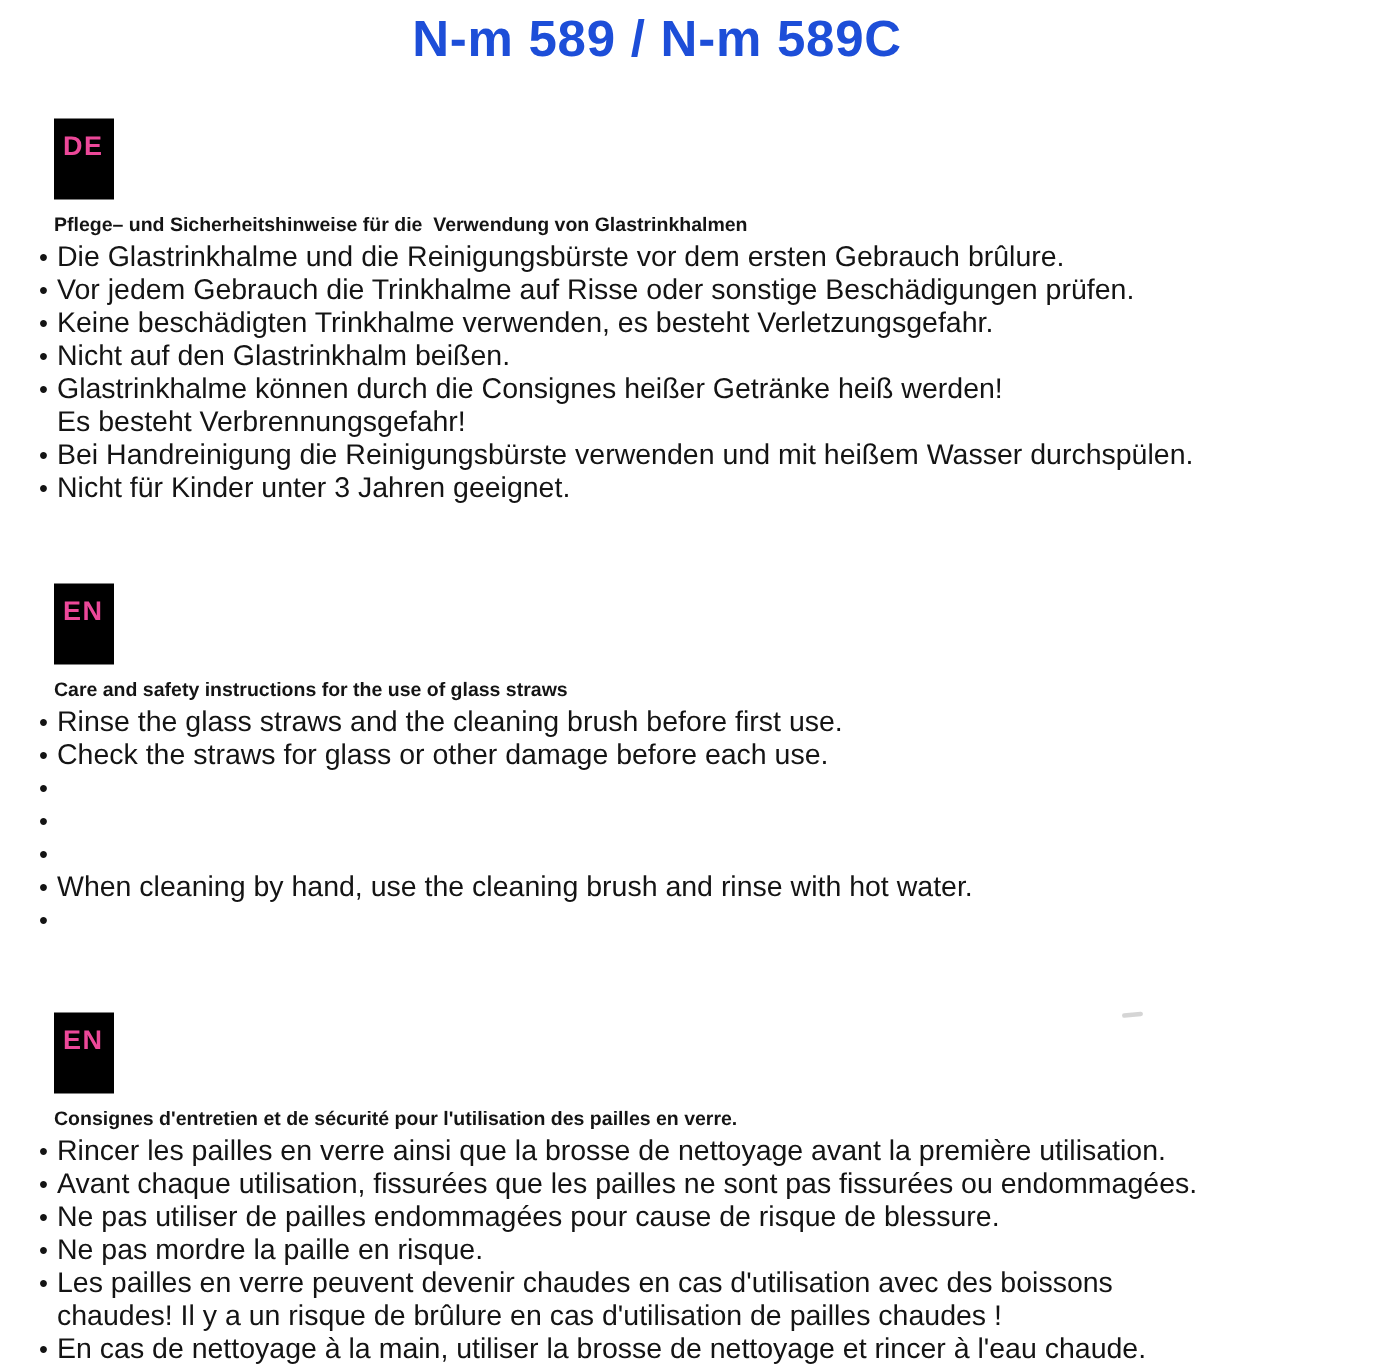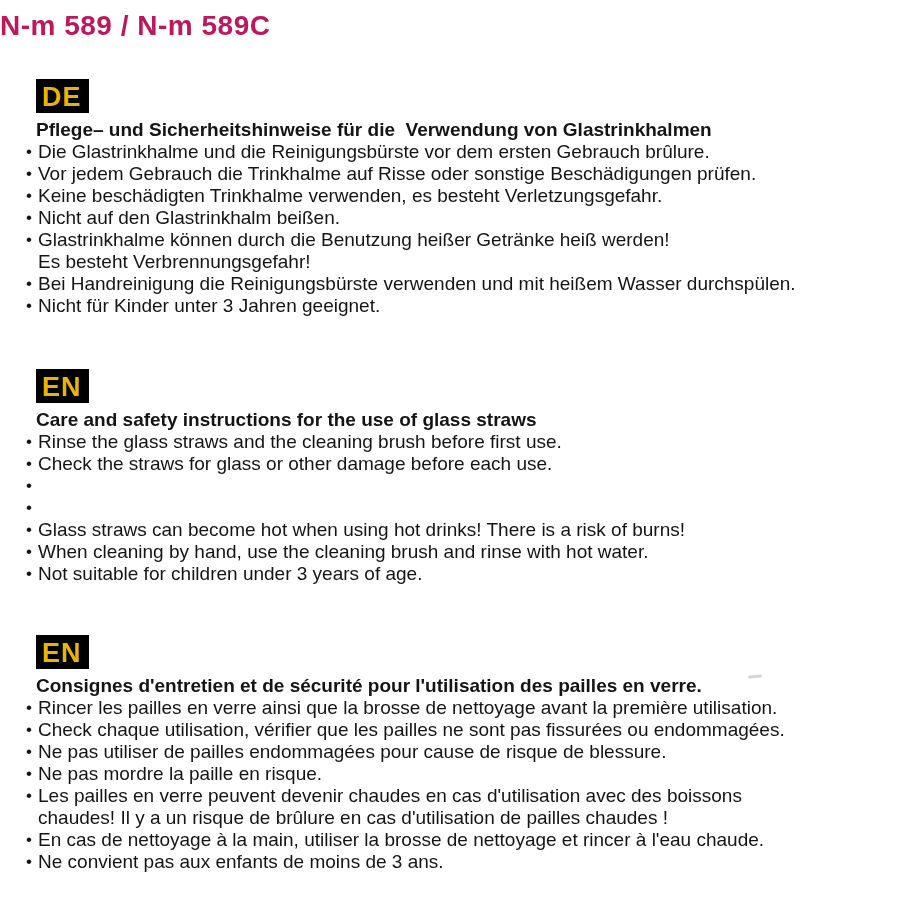"N-m 589 / N-m 589C" .doc-title { color: #be185d -> #1d4ed8; font-size: 28px -> 34px; text-align: left -> center }
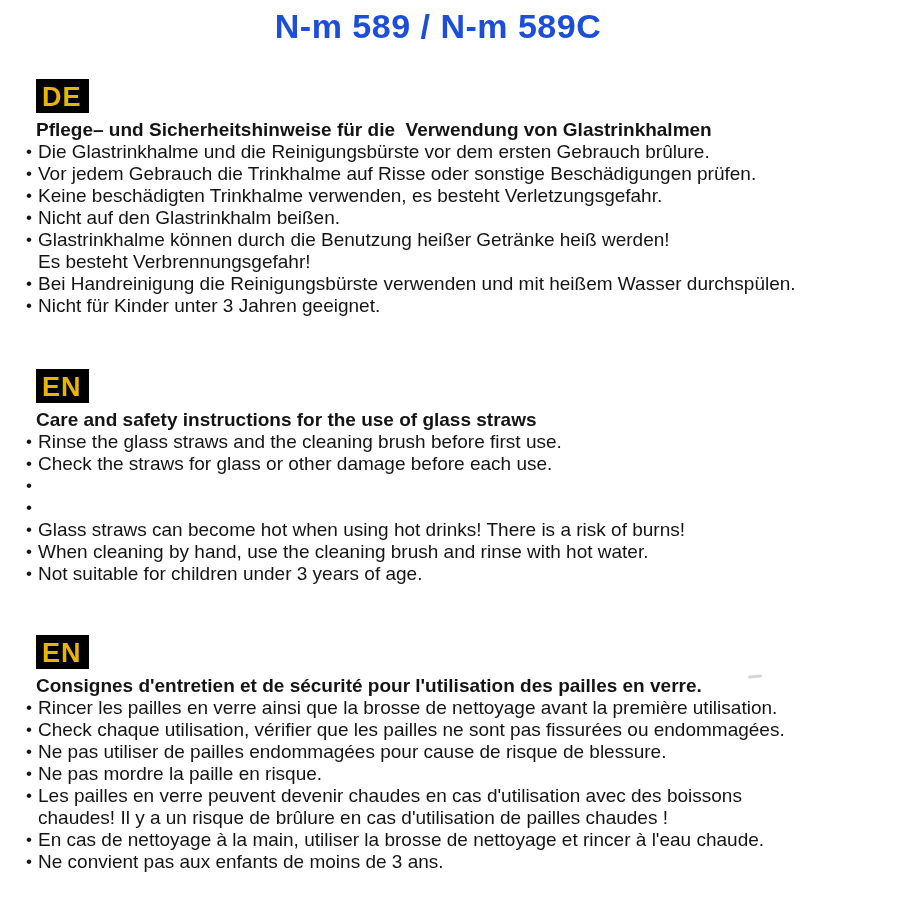"DE" .badge { color: #eab308 -> #ec4899; font-size: 27px -> 18px; padding: 2px 7px 0 6px -> 2px 7px 20px 6px }
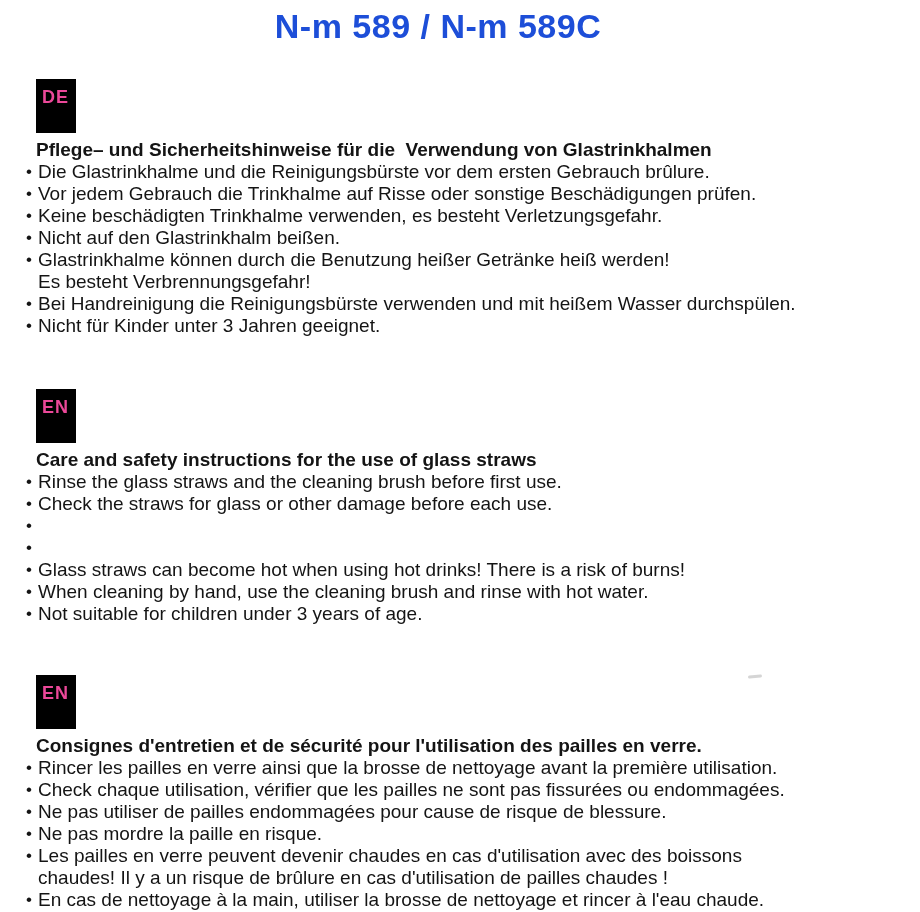"Pflege– und Sicherheitshinweise für die" .heading { font-size: 19px -> 13px }
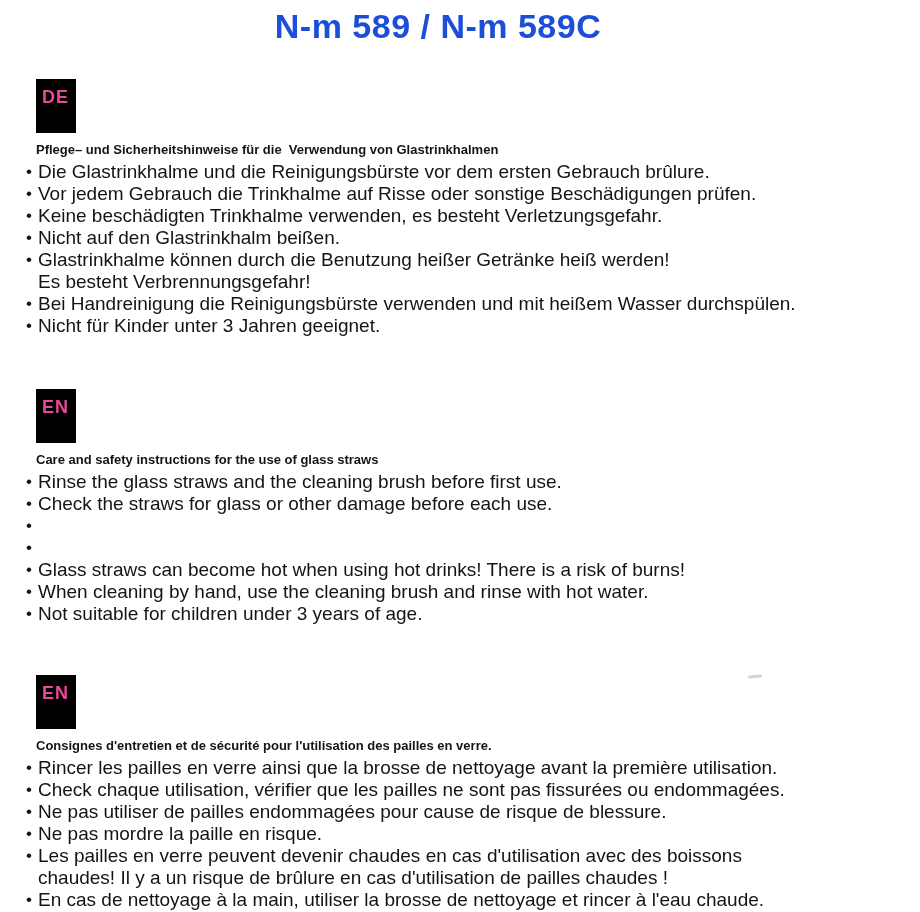"Glastrinkhalme können durch die" span.line-text { text: Benutzung -> Consignes }
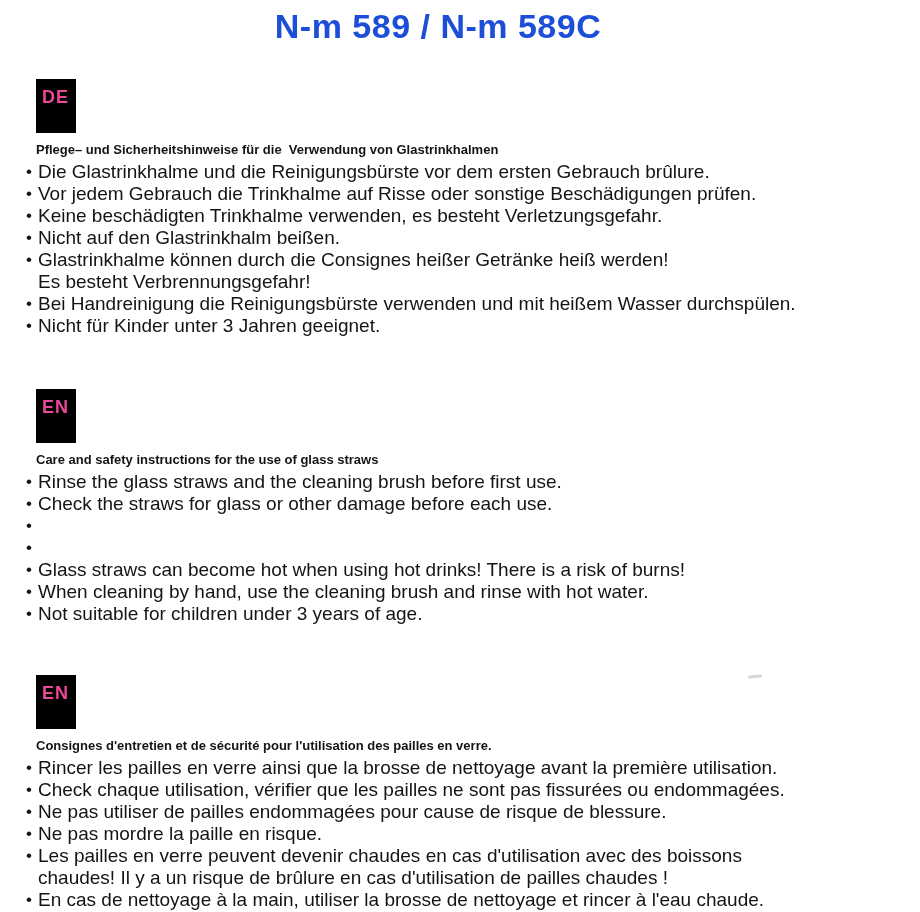"Glass straws can become hot" span.line-text { html: <span>Glass straws can become hot when using hot drinks! There is a risk of burns!</span> -> none }
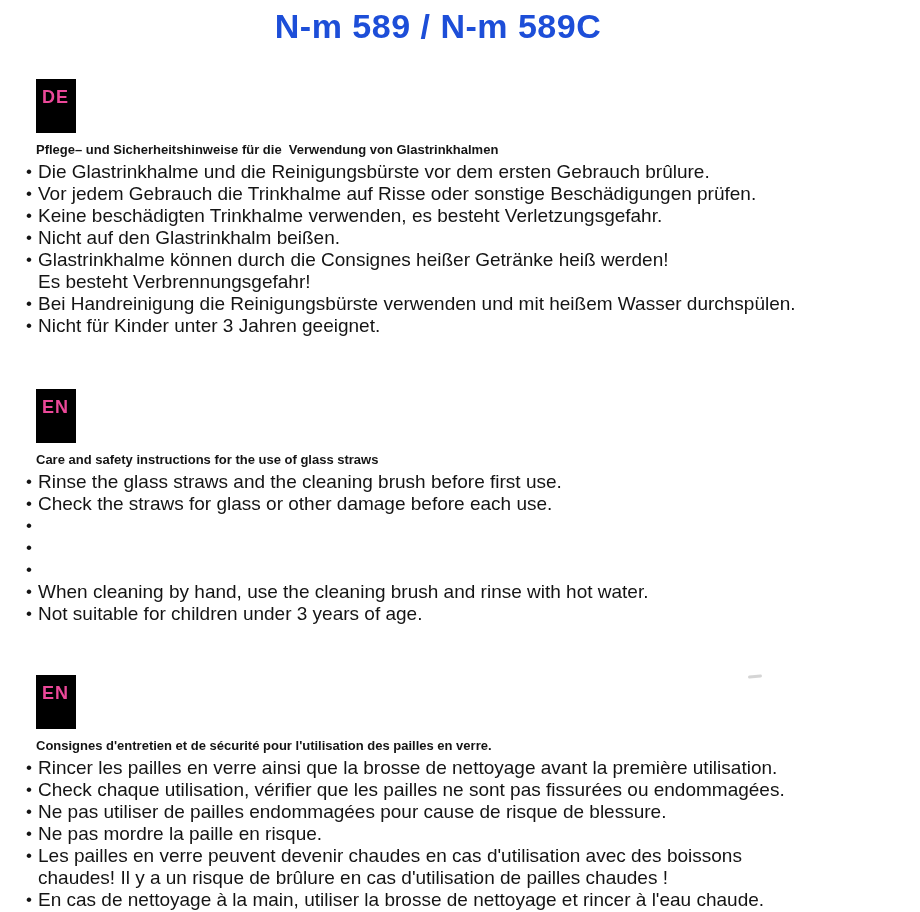"Not suitable for children under" span.line-text { html: <span>Not suitable for children under 3 years of age.</span> -> none }
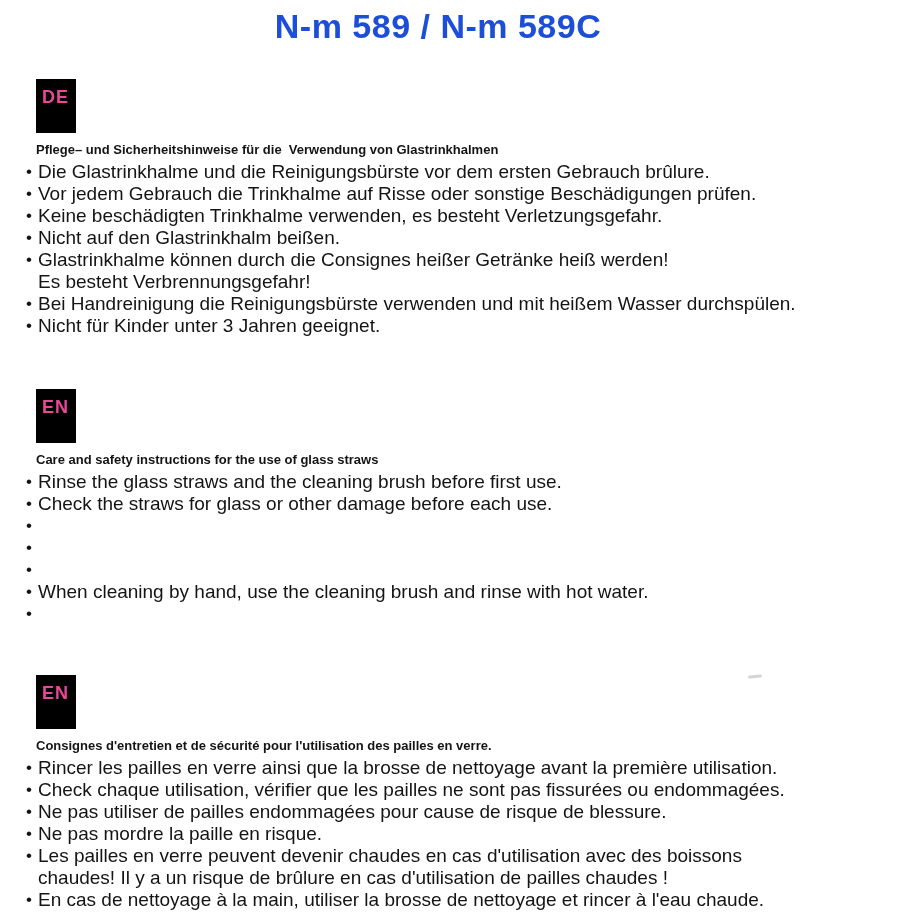"Check chaque utilisation, vérifier que" span.line-text { text: Check chaque utilisation, vérifier -> Avant chaque utilisation, fissurées }
